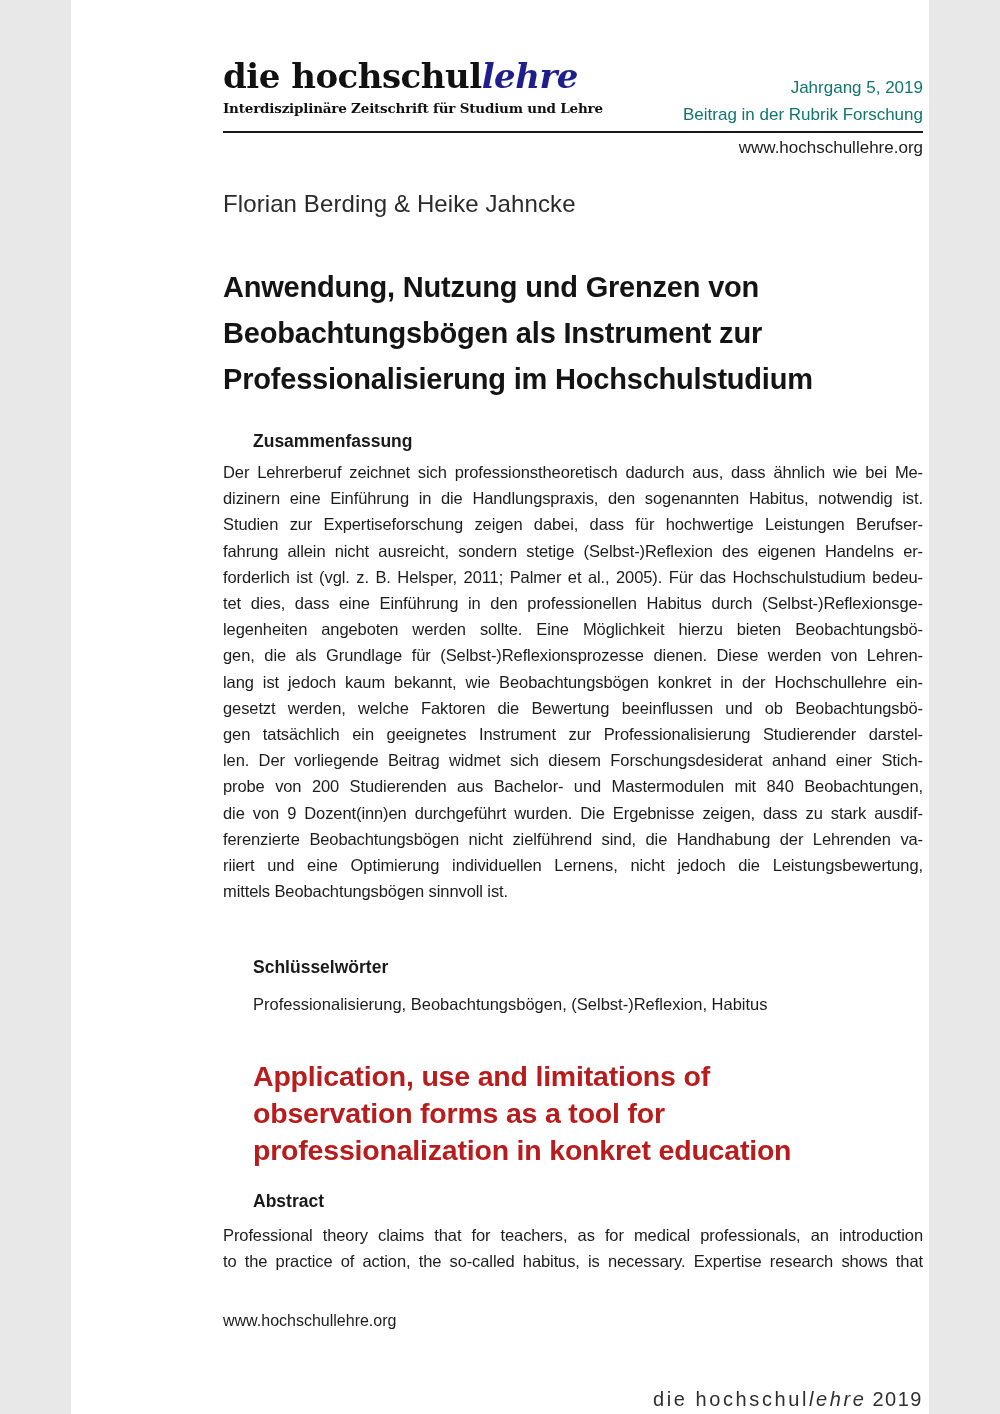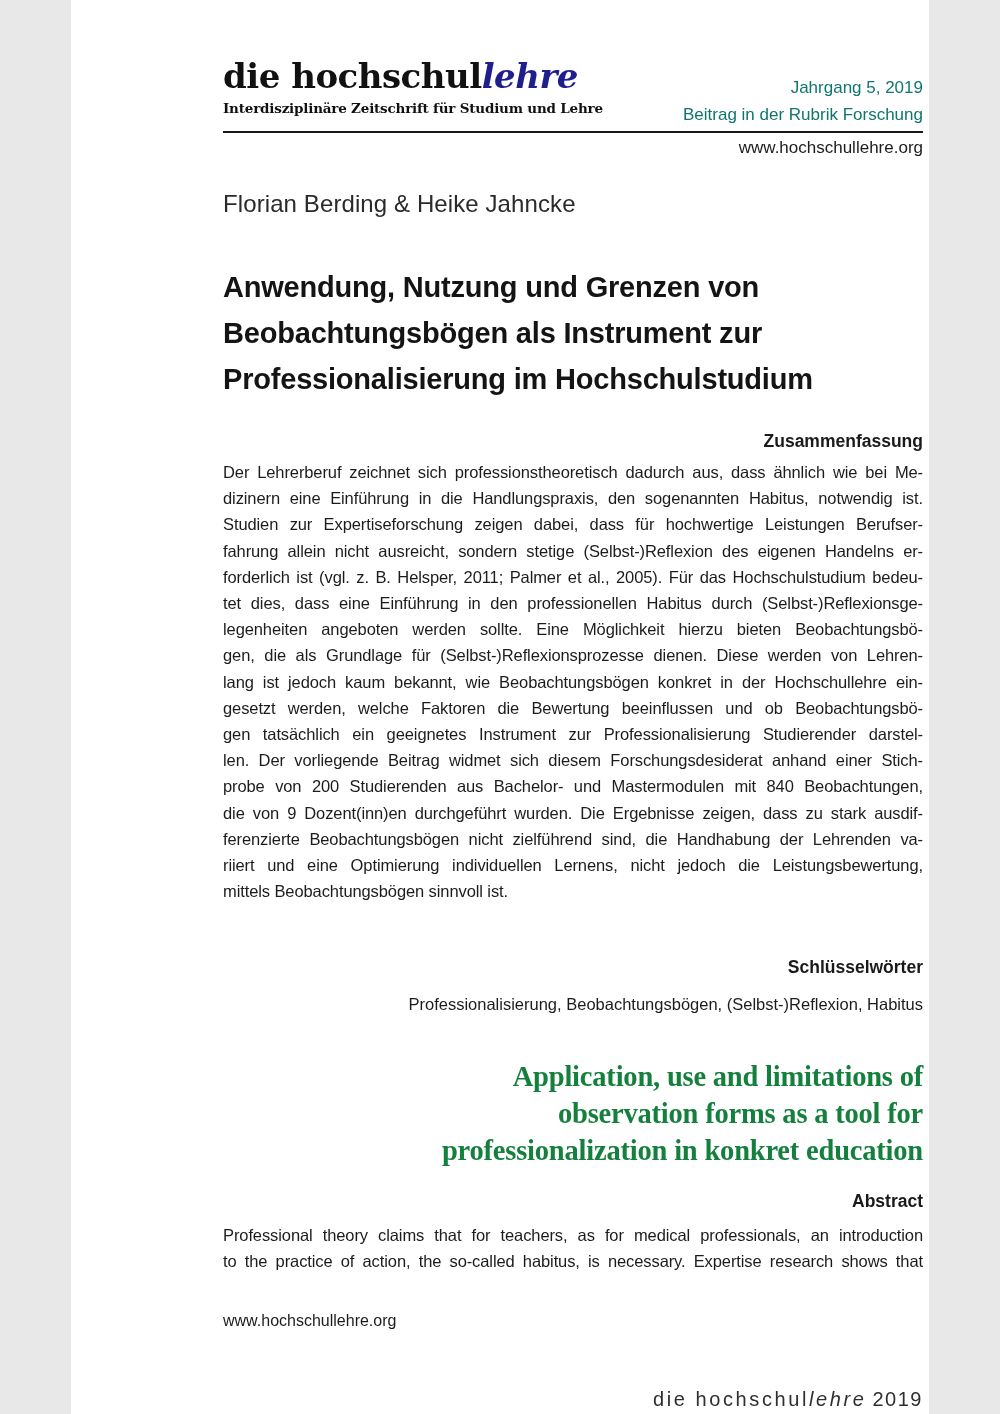"Zusammenfassung" .indent { text-align: right -> none }
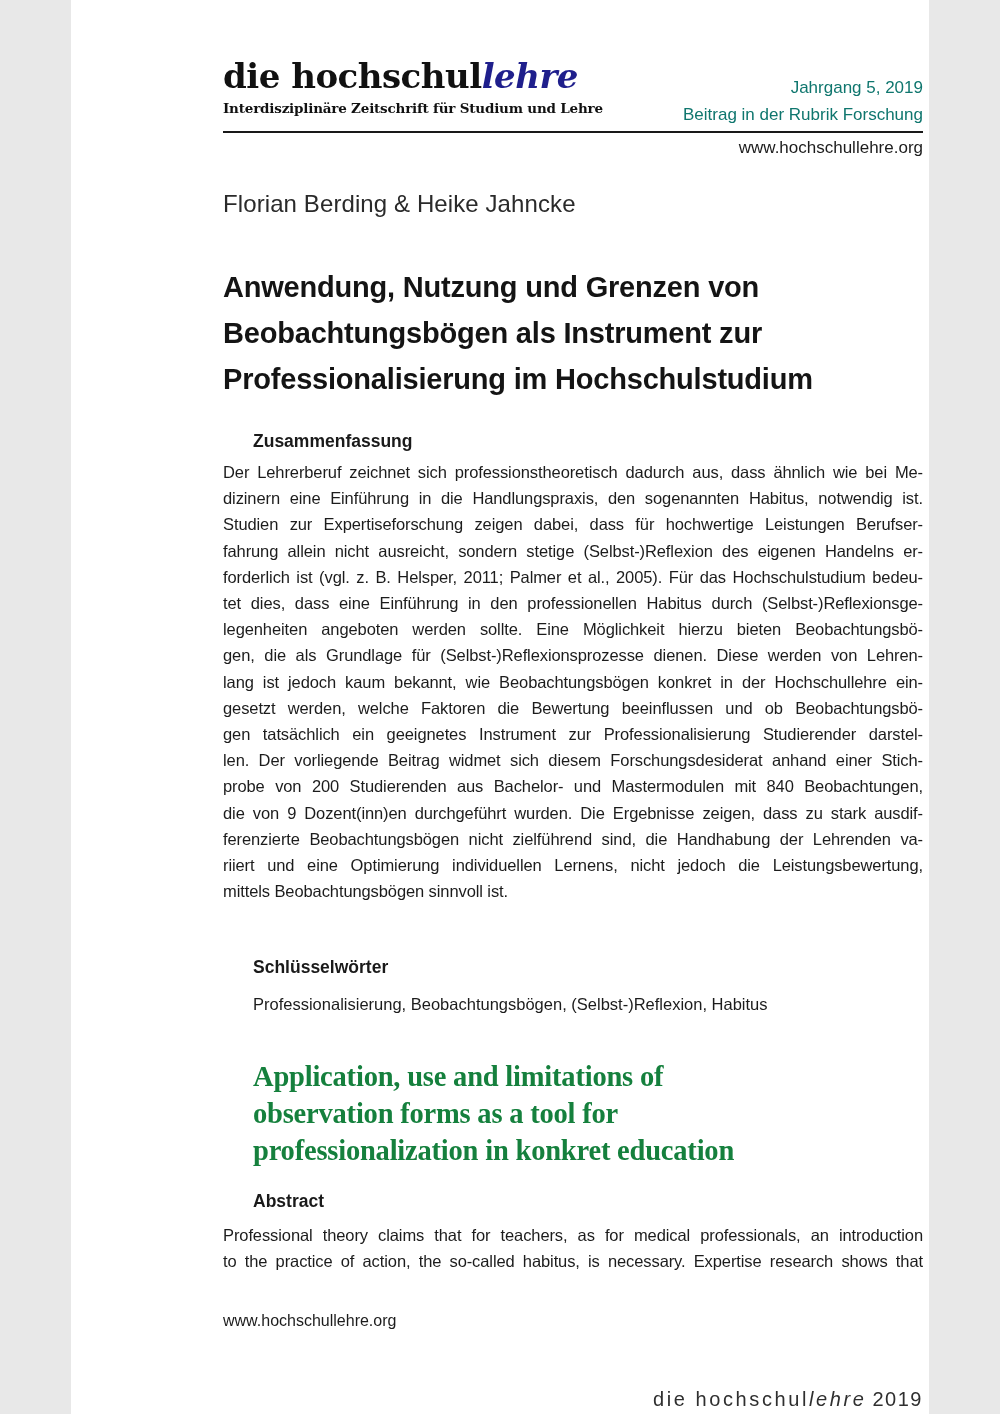"Application, use and limitations of" .title-en { color: #15803d -> #b91c1c; font-family: Liberation Serif, serif -> none }
